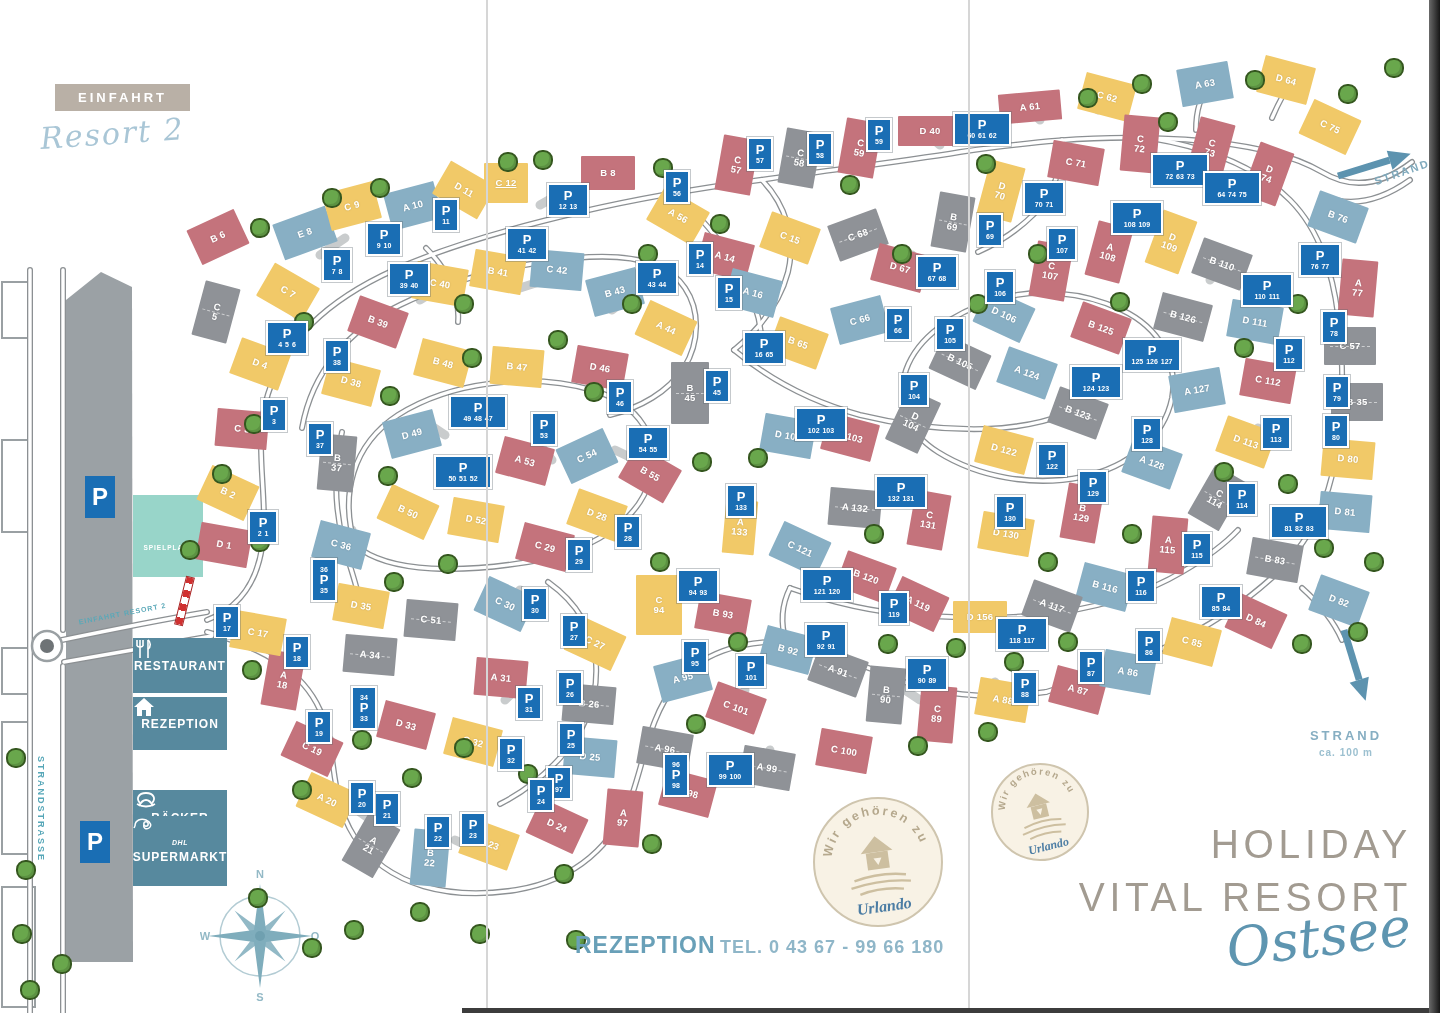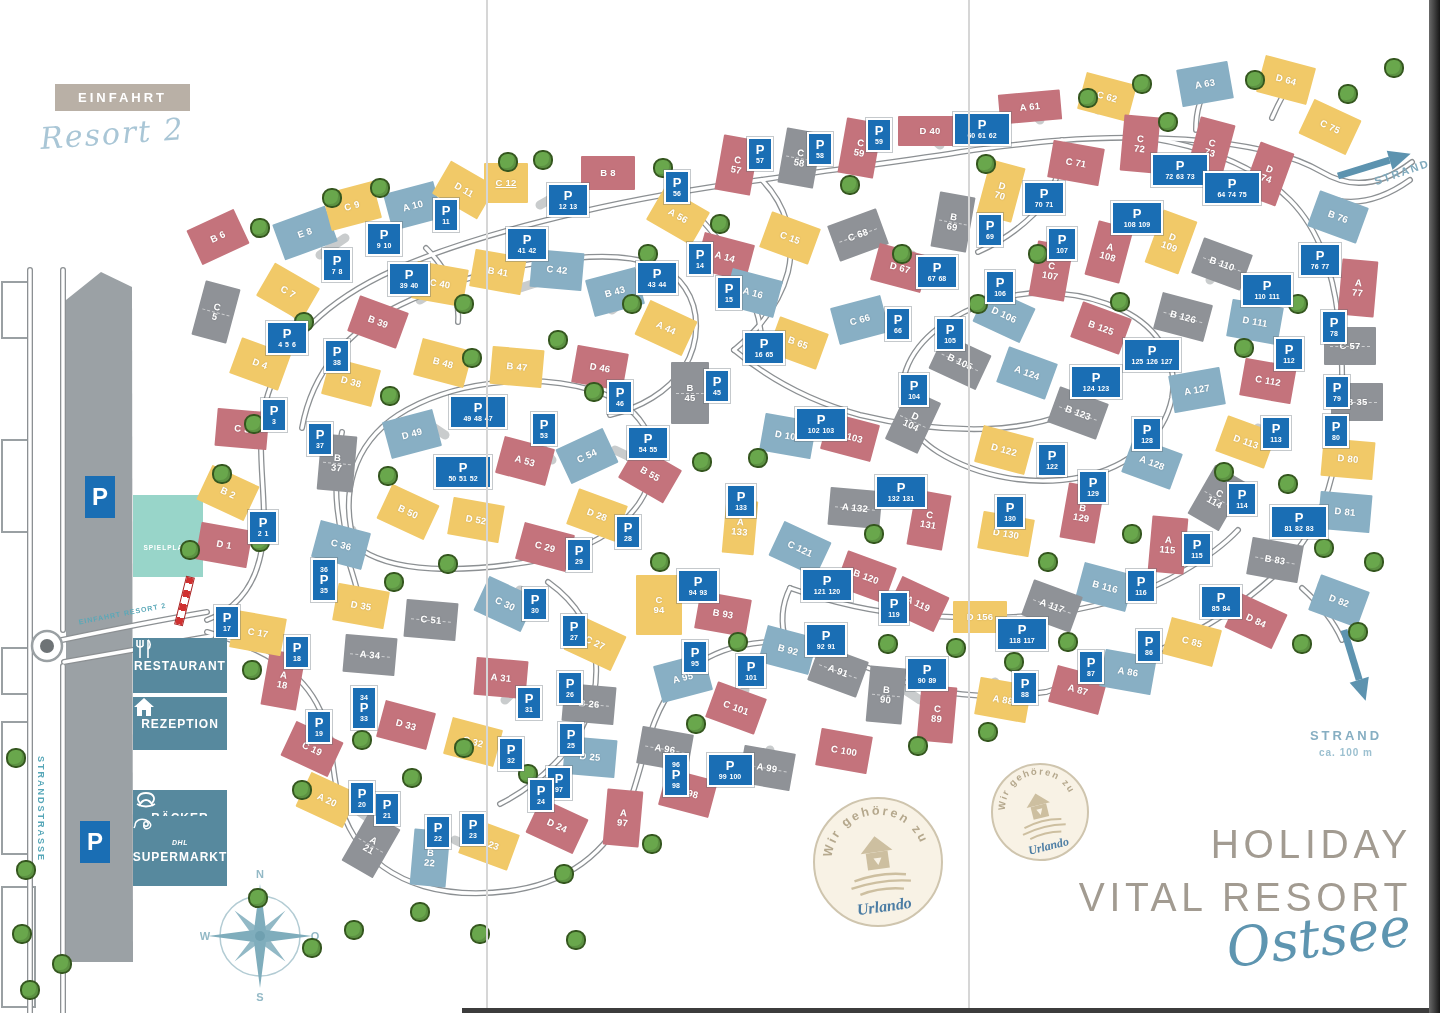"REZEPTION TEL. 0 43 67" div.contact { html: none -> <div> <span>REZEPTION</span> <span>TEL. 0 43 67 - 99 66 180</span> </div> }
